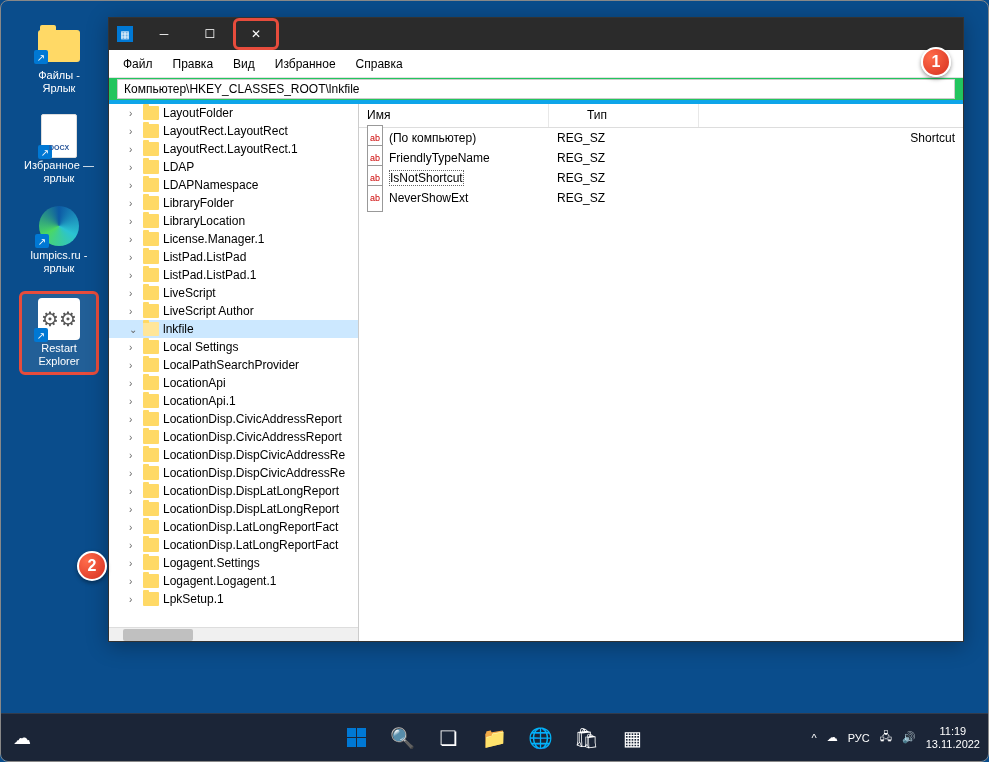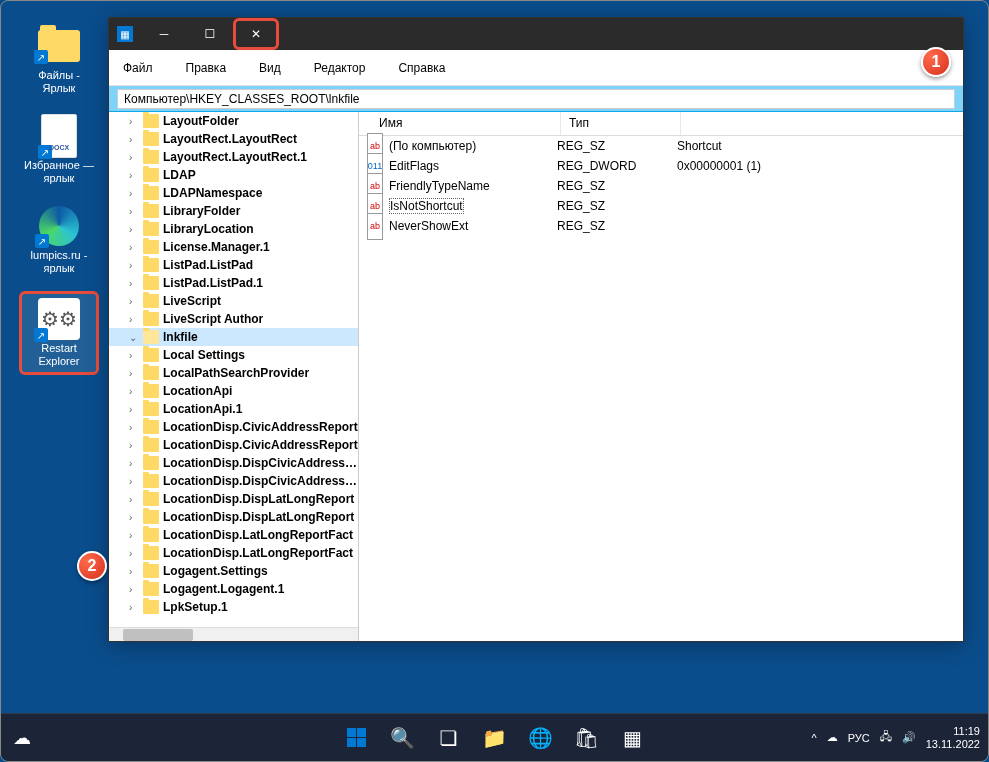"Файл" .menubar { gap: 13px -> none; height: 36px -> 28px }
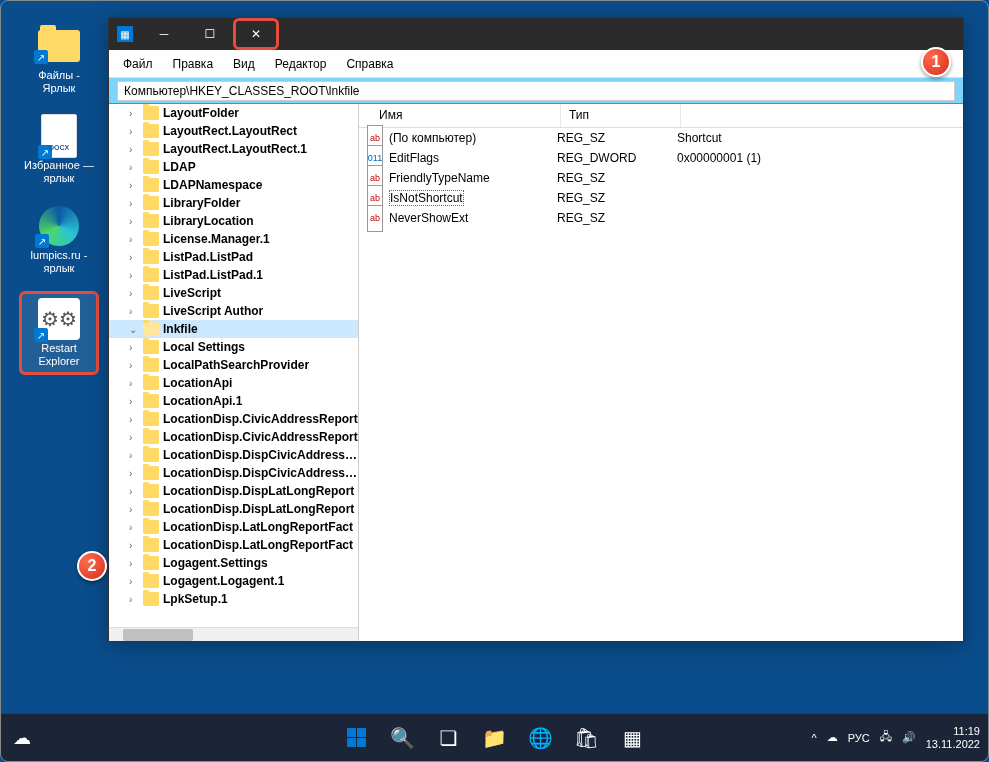"Редактор" div.menu-item { text: Редактор -> Избранное }
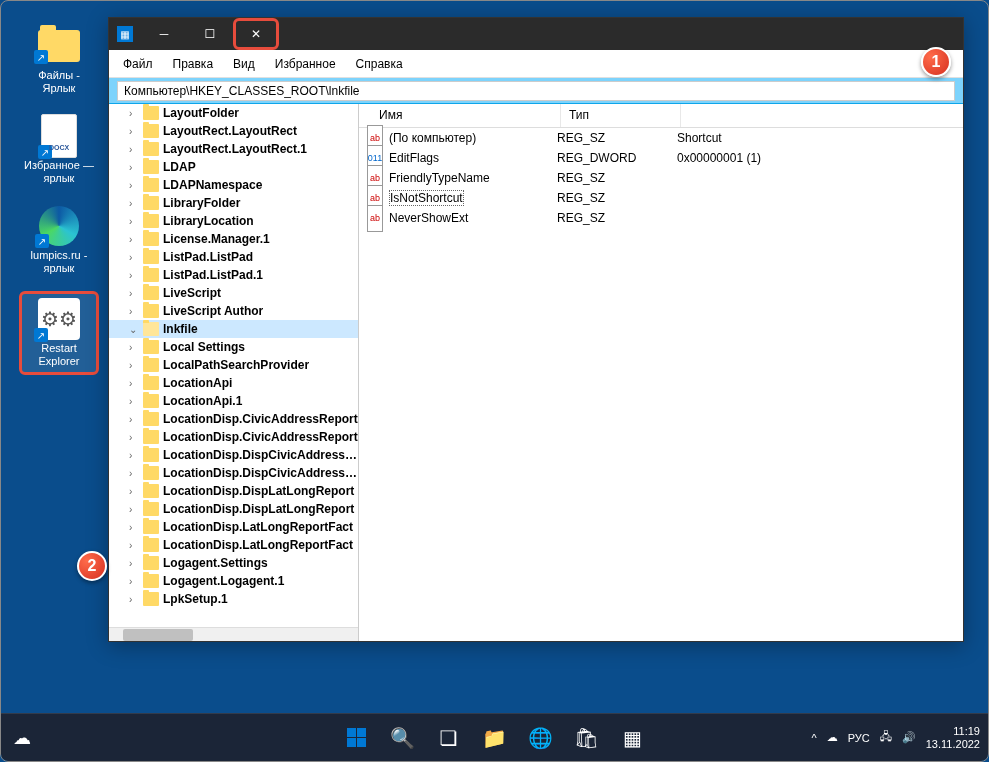"Компьютер\HKEY_CLASSES_ROOT\lnkfile" .address-bar { background: #7dd3fc -> #22c55e; border-bottom: 1px solid #0ea5e9 -> 4px solid #0ea5e9 }
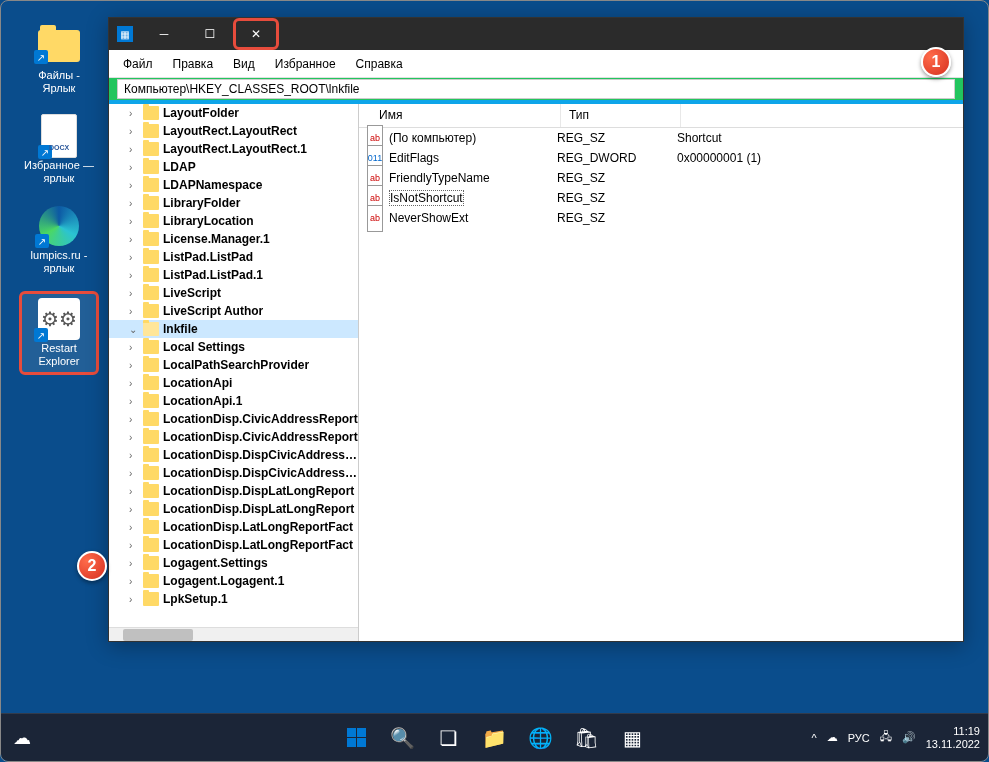"LayoutFolder" .tree-item .name { font-weight: bold -> none }
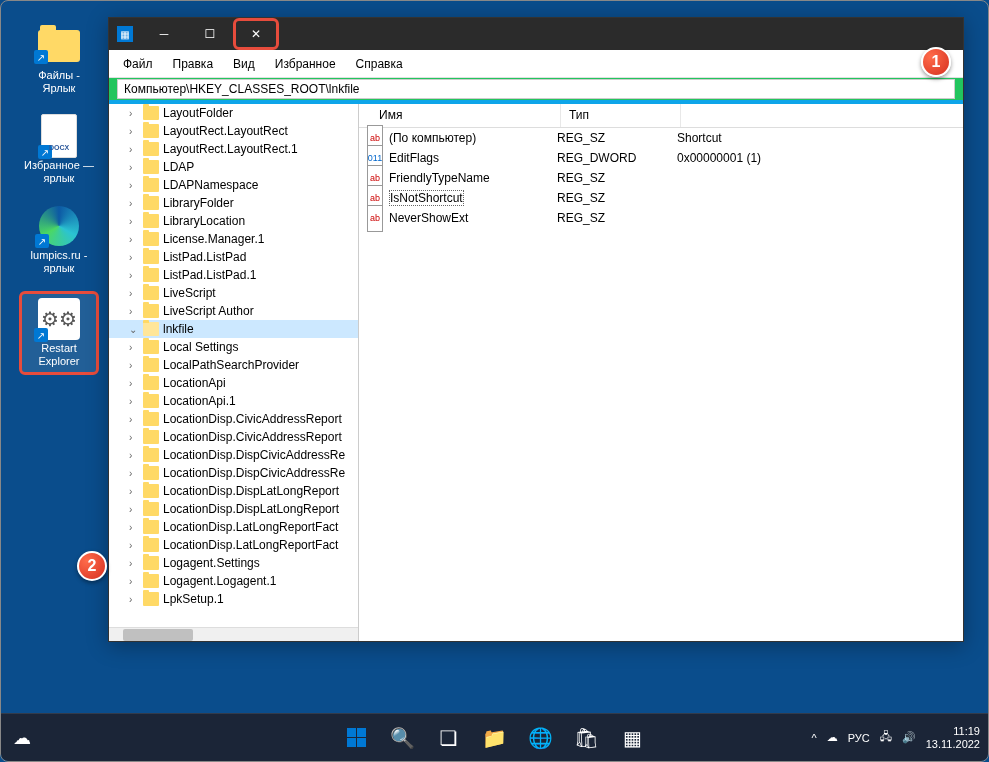"Имя" .values-header .col-name { margin-left: 12px -> none }
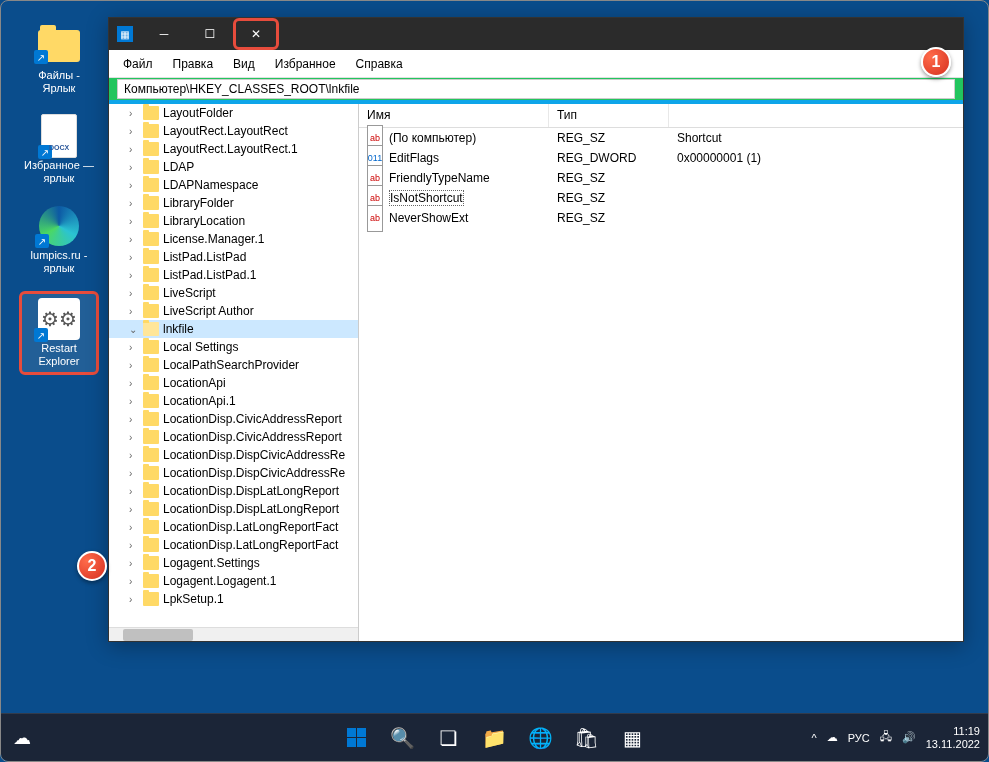"Тип" .values-header .col-type { margin-left: none -> 30px }
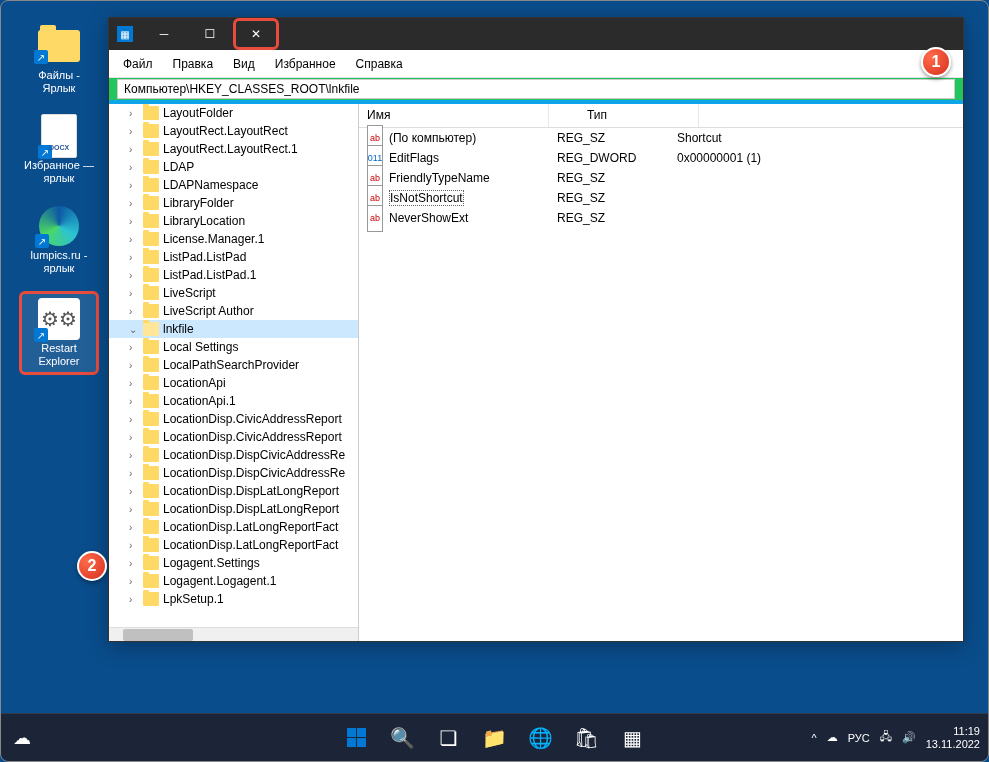"Shortcut" .value-row .cell-value { text-align: none -> right }
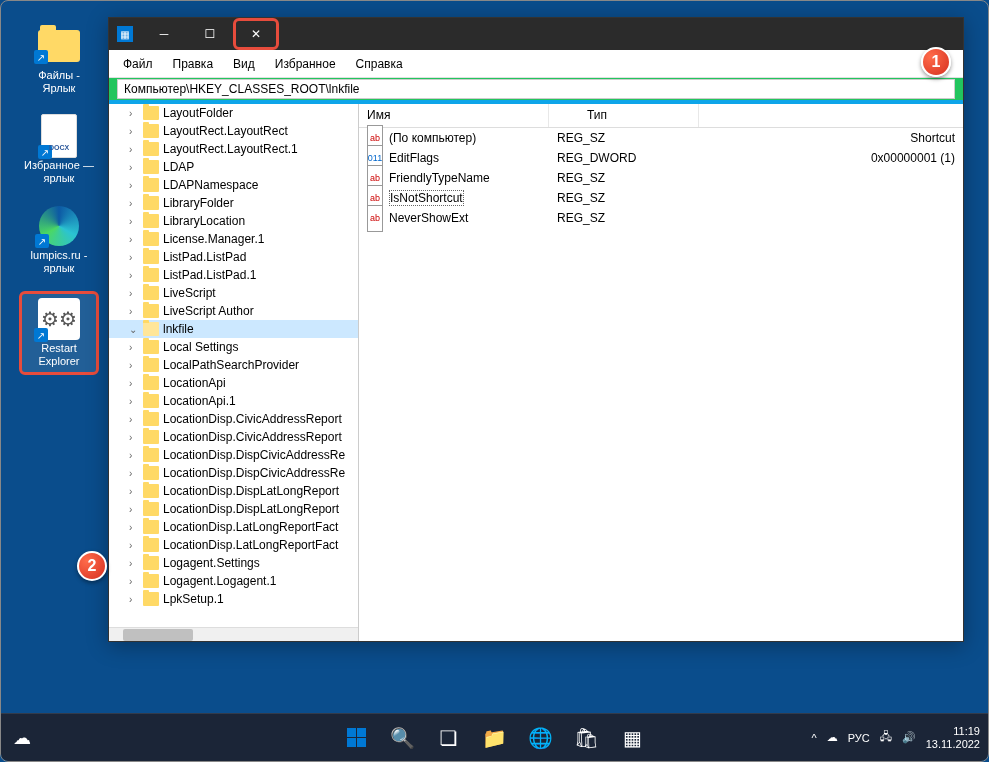"011" div.value-row { html: <div> <div> <span>011</span> <span>EditFlags</span> </div> <div>REG_DWORD</div> <div>0x00000001 (1)</div> </div> -> none }
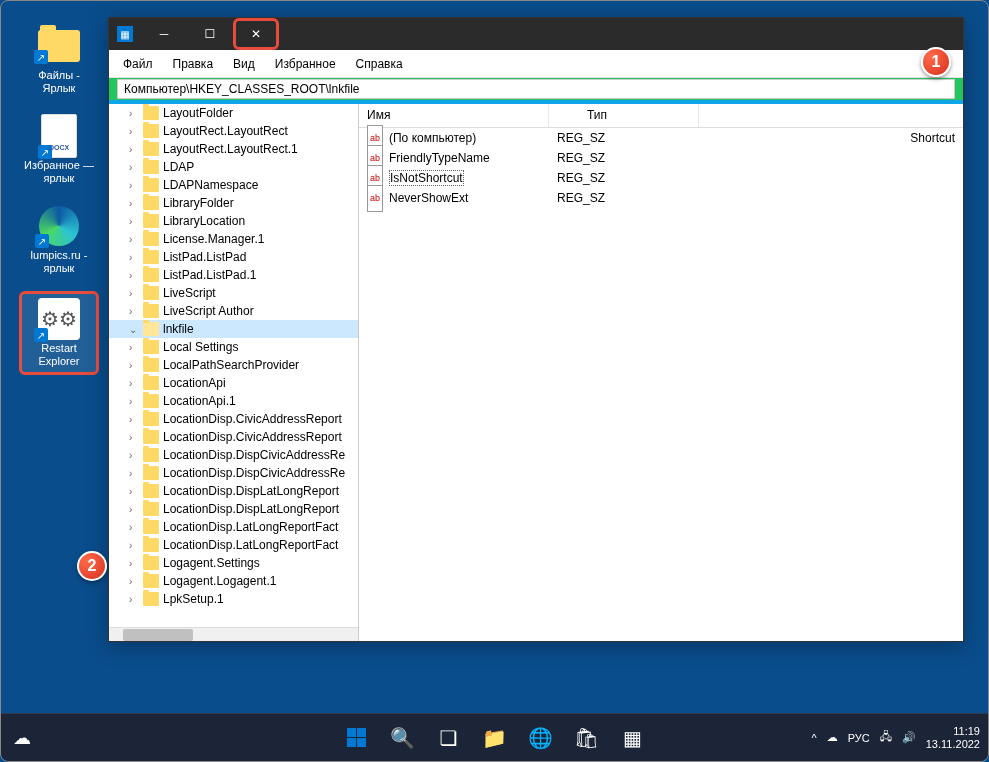"11:19" .taskbar .tray .clock { text-align: right -> center }
